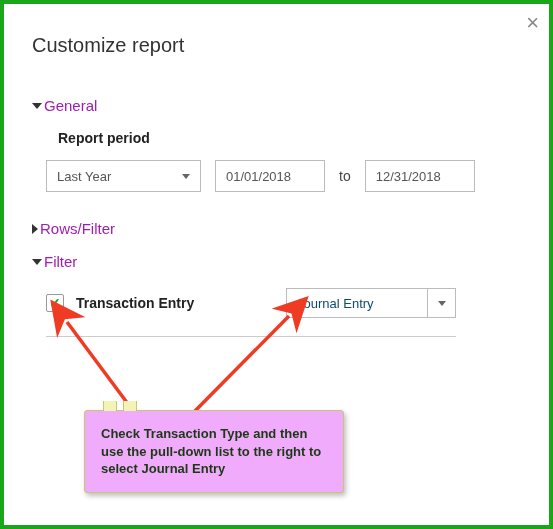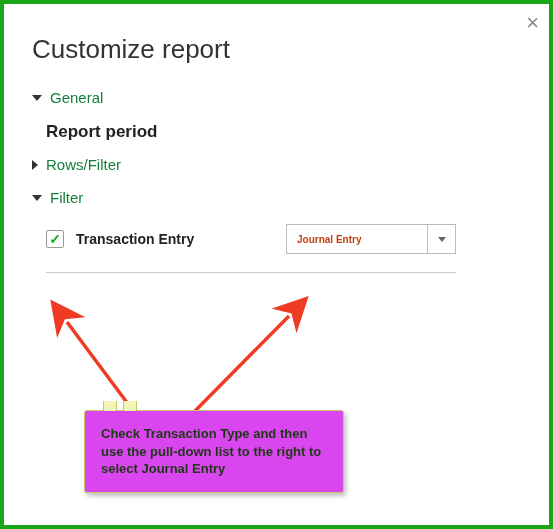"Customize report" .title { font-size: 26px -> 20px; margin-bottom: 24px -> 40px }
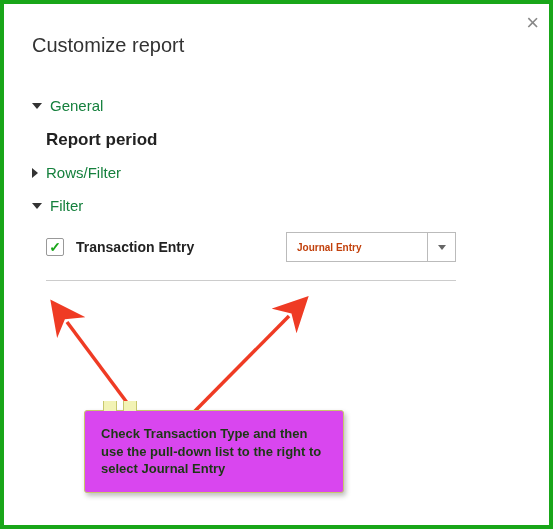"General" .section-header { color: #15803d -> #a21caf; gap: 8px -> 2px }
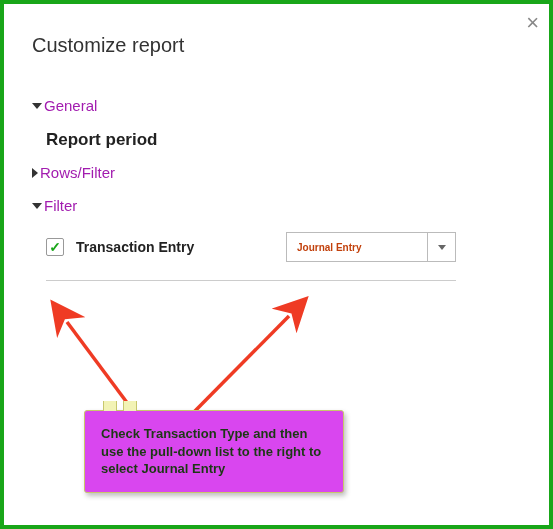"Report period" .field-label { font-size: 17px -> 14px; margin-left: 14px -> 26px }
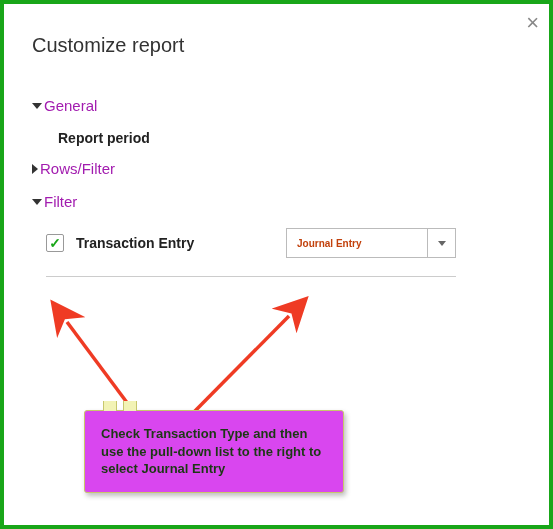"Last Year" div.period-row { html: none -> <div> <div> <span>Last Year</span> <span></span> </div> <div> <span>01/01/2018</span> </div> <span>to</span> <div> <span>12/31/2018</span> </div> </div> }
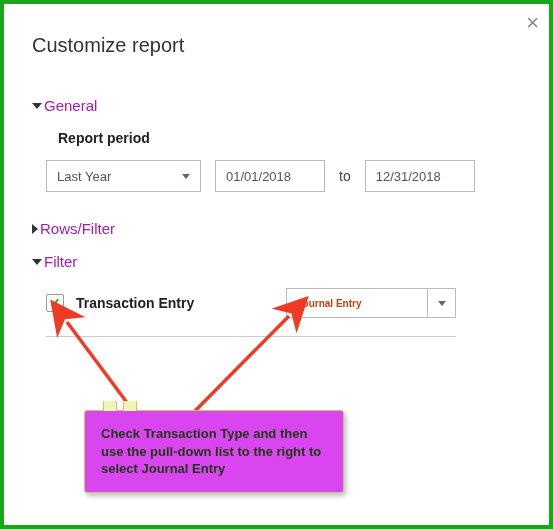"Journal Entry" .filter-select-value { color: #c2410c -> #0c4a6e; font-size: 10px -> 13px; font-weight: bold -> none }
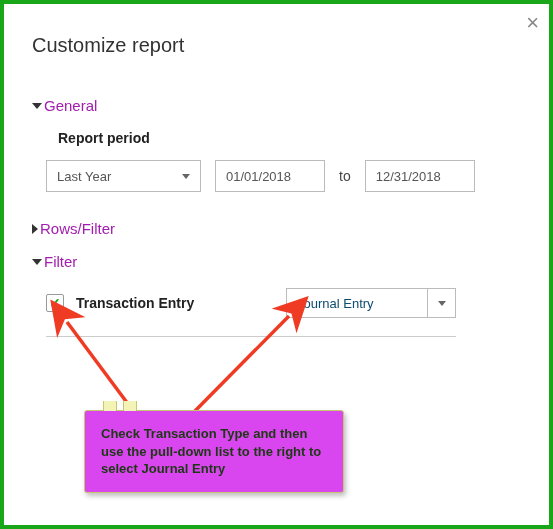"Check Transaction Type and then" .callout { background: #d946ef -> #f0abfc }
